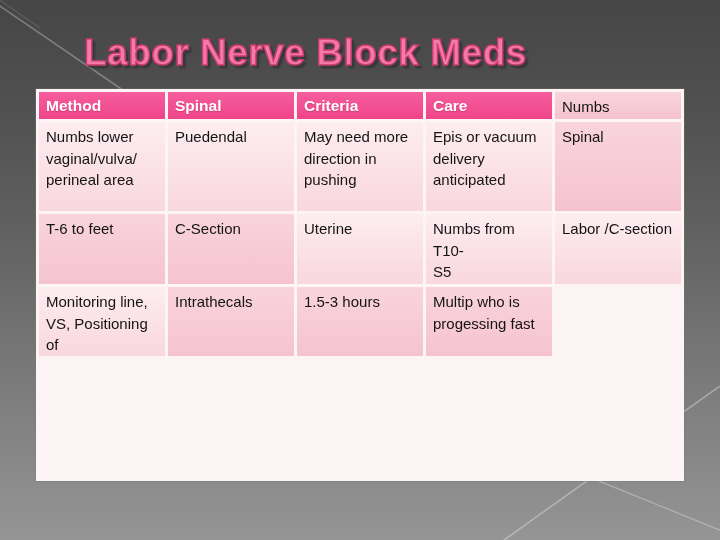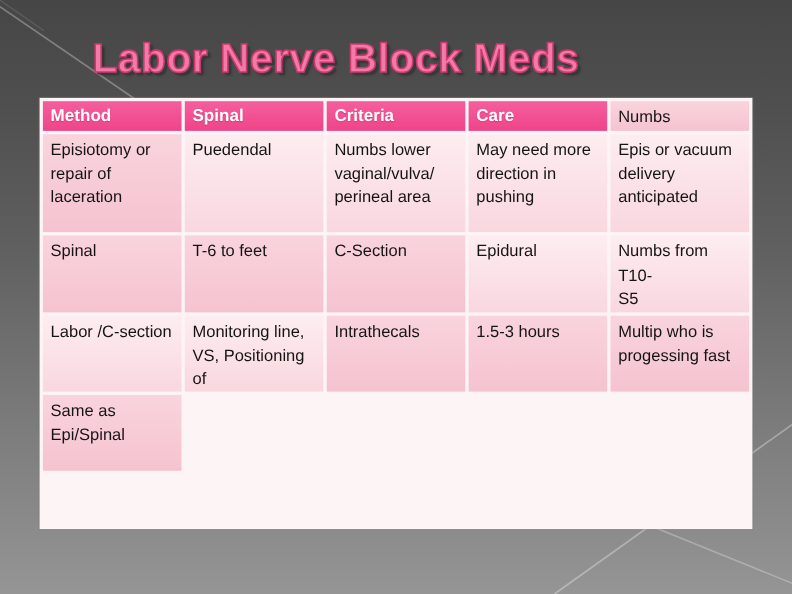"Episiotomy or" div.cell { html: <div>Episiotomy or repair of laceration</div> -> none }
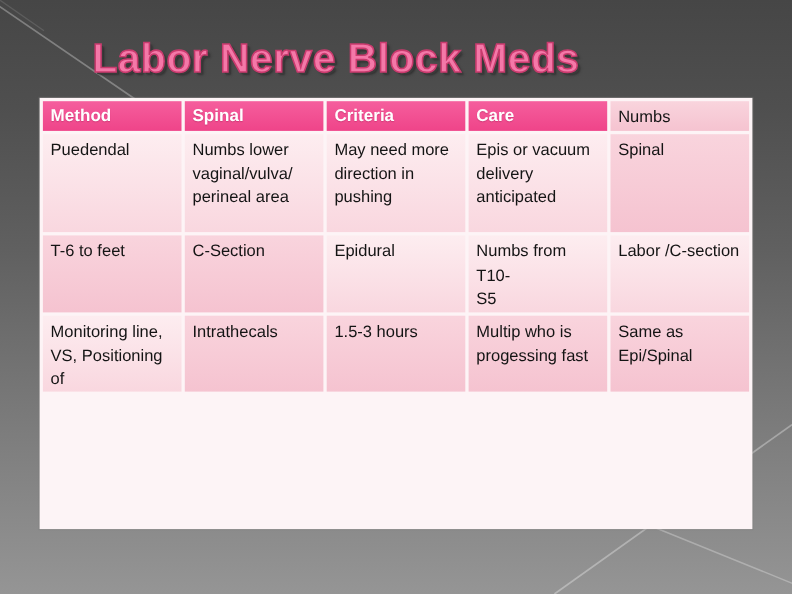"Puedendal" div.cell { order: before "Numbs lower" -> after "Numbs lower" }
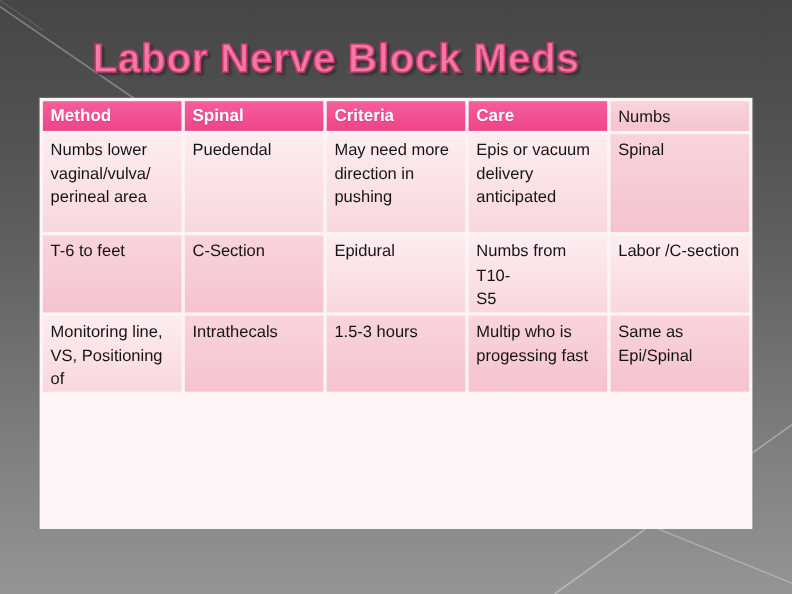"Epidural" div.cell { text: Epidural -> Uterine }
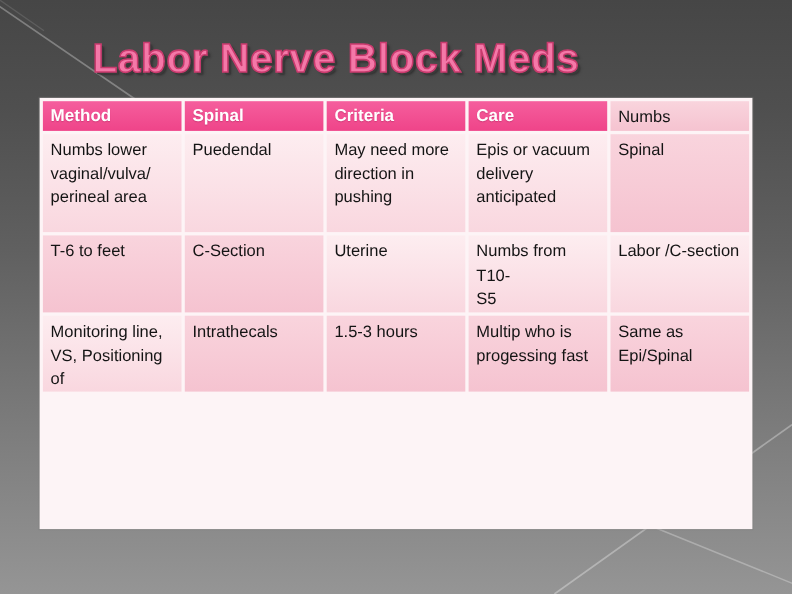"Same as" div.cell { html: <div>Same as Epi/Spinal</div> -> none }
